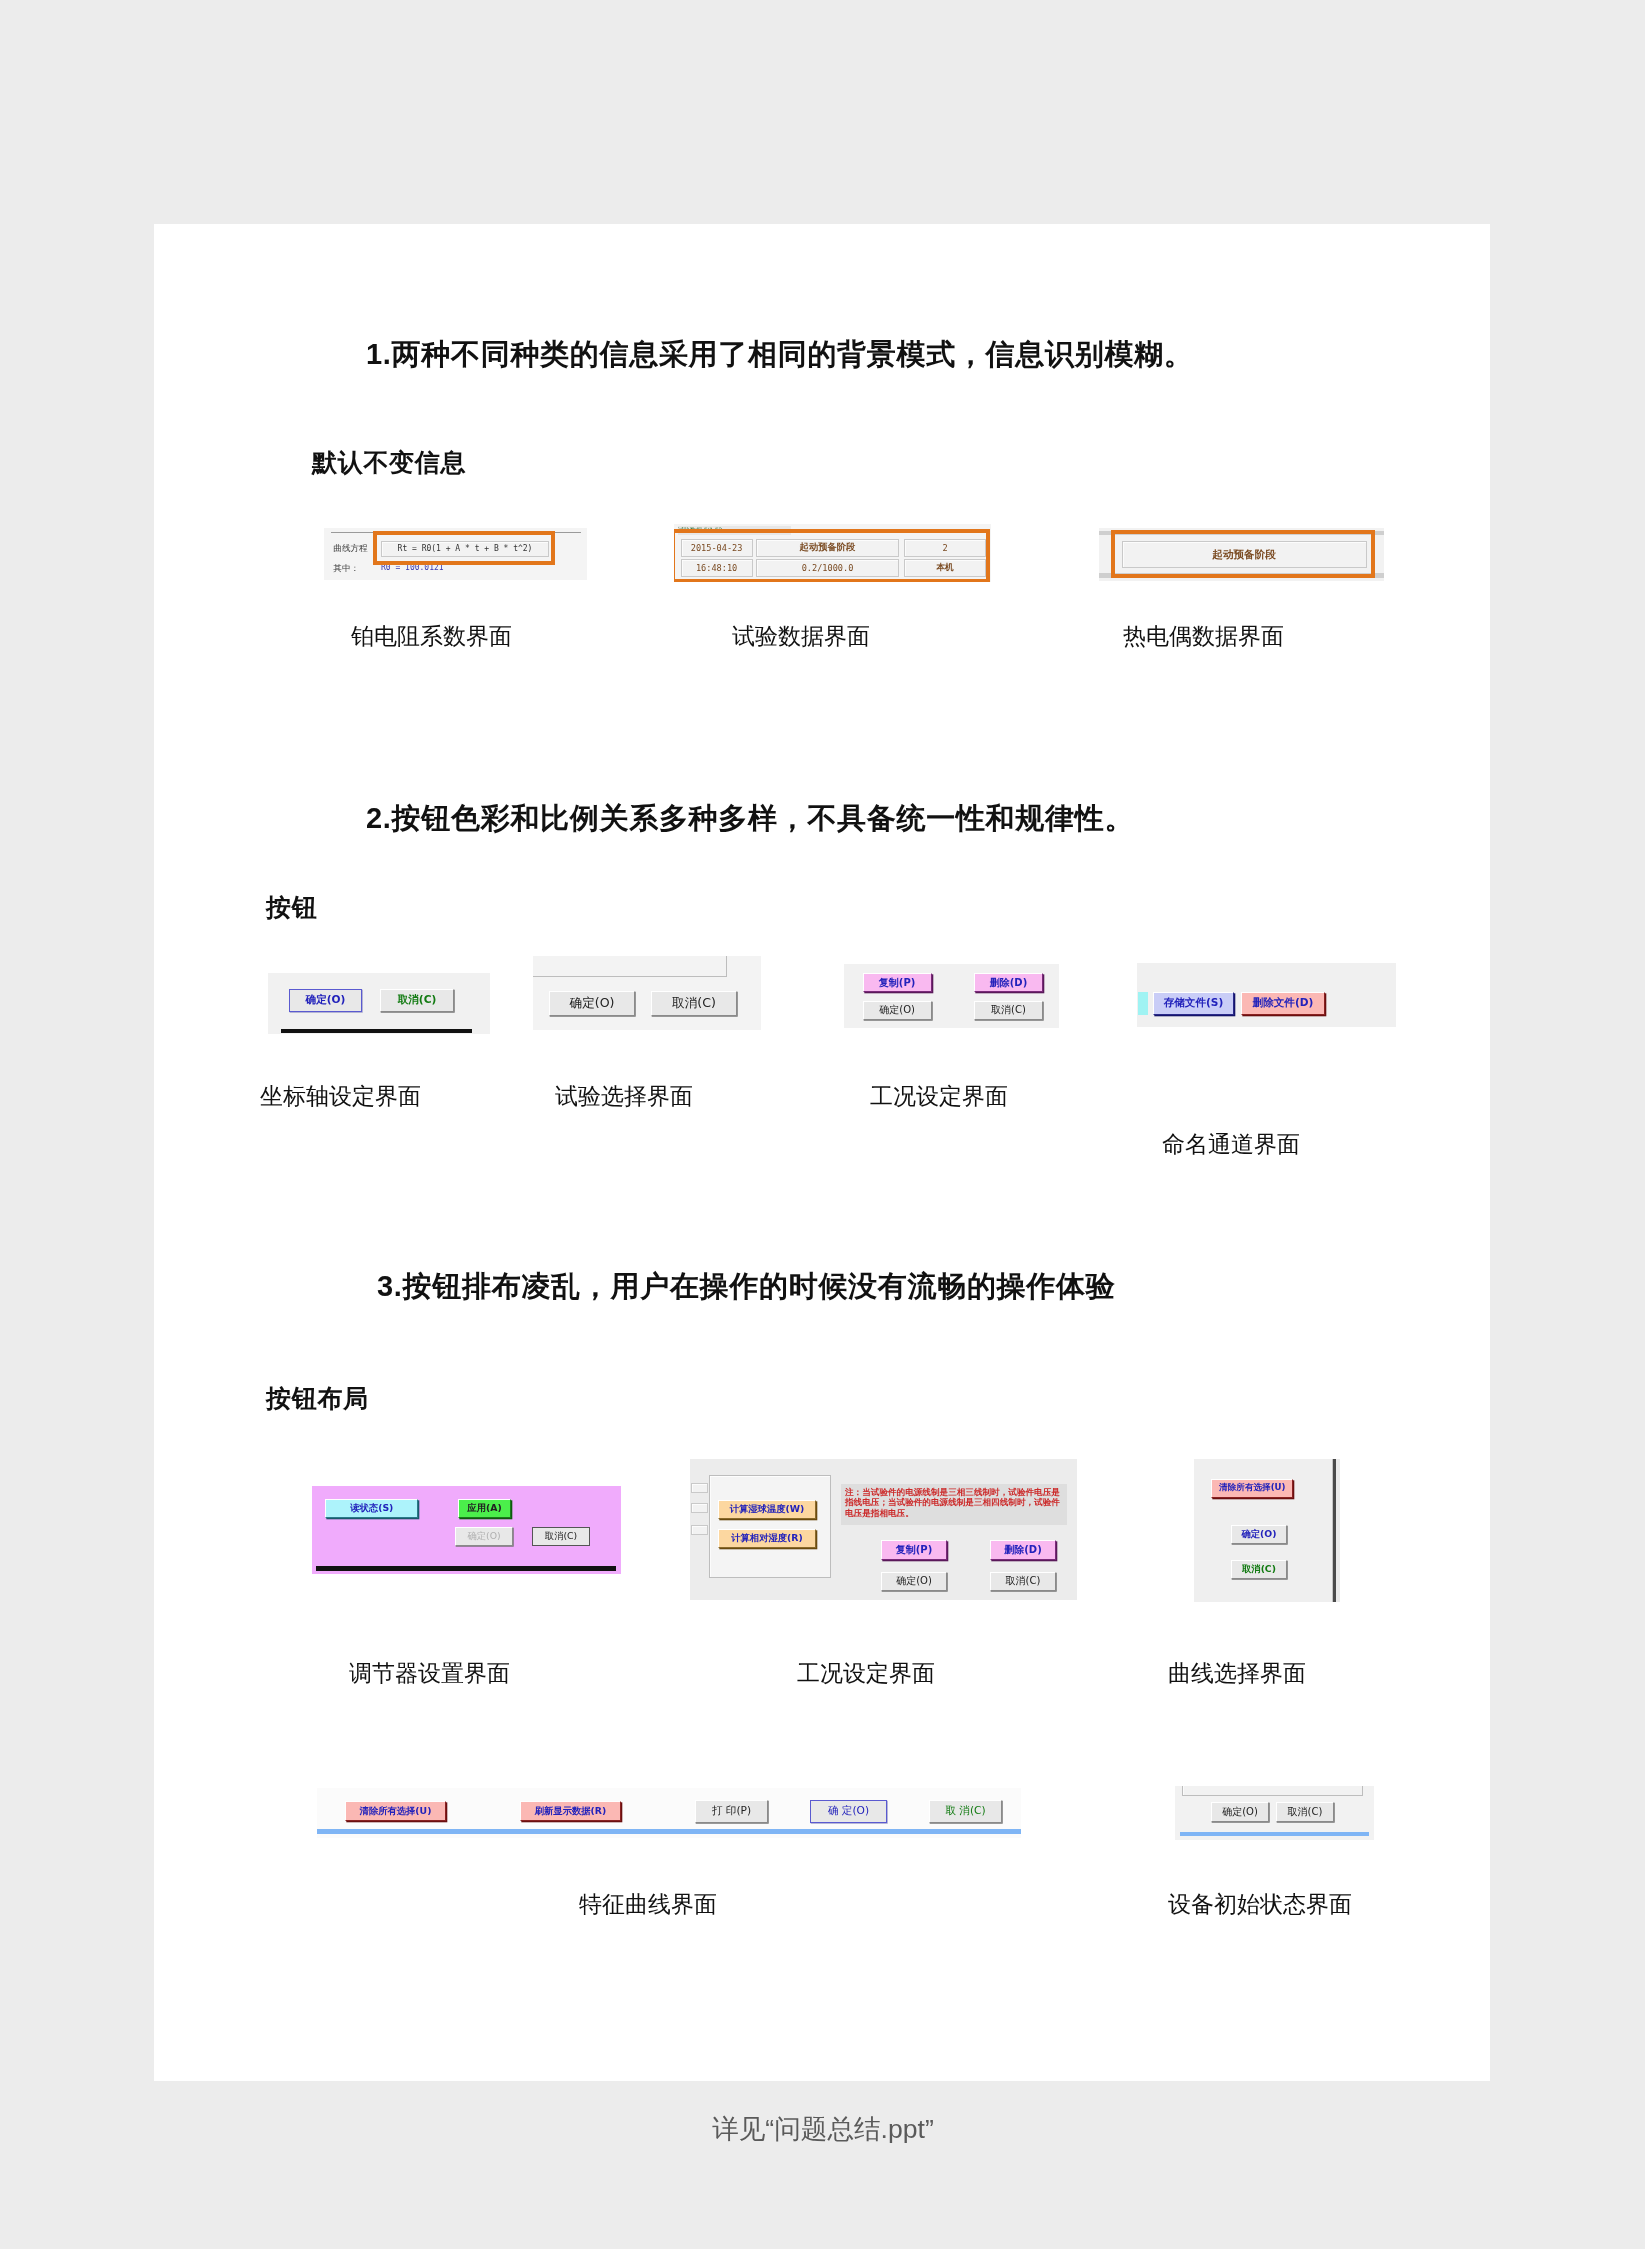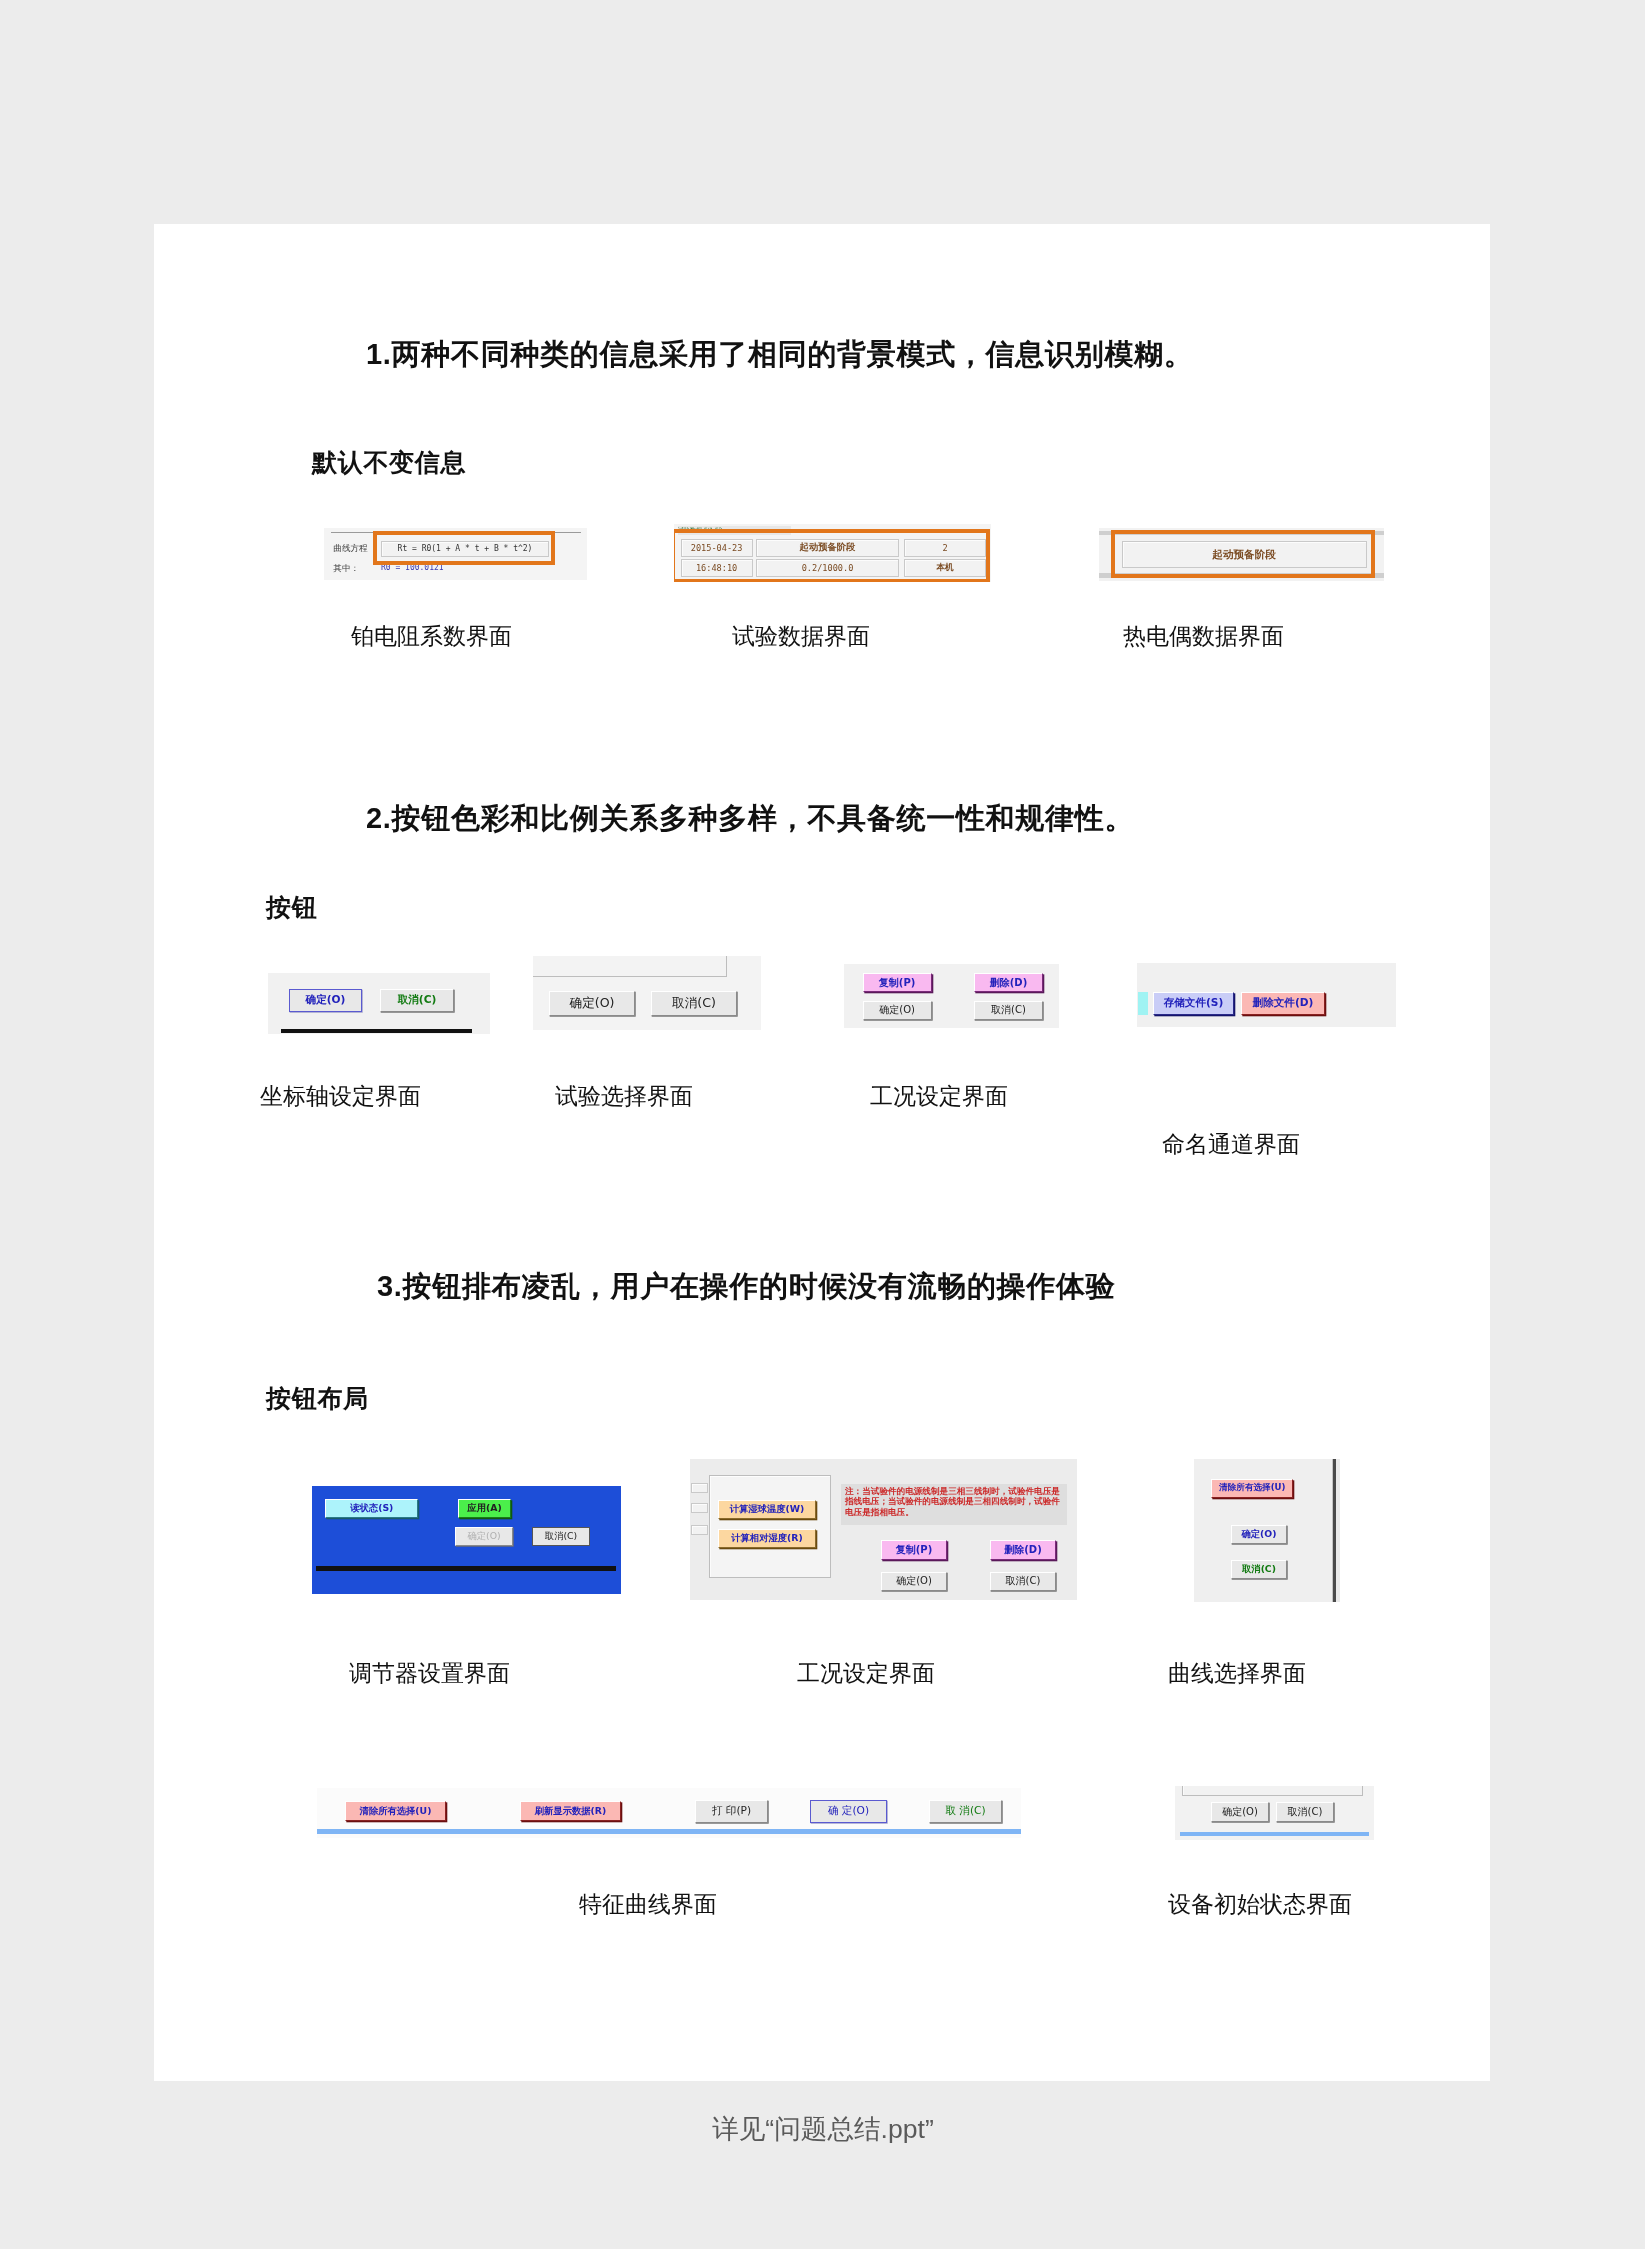"注：当试验件的电源线制是三相三线制时，试验件电压是指线电压；当试验件的电源线制是" .note-box { font-family: Liberation Mono, monospace -> Liberation Serif, serif }
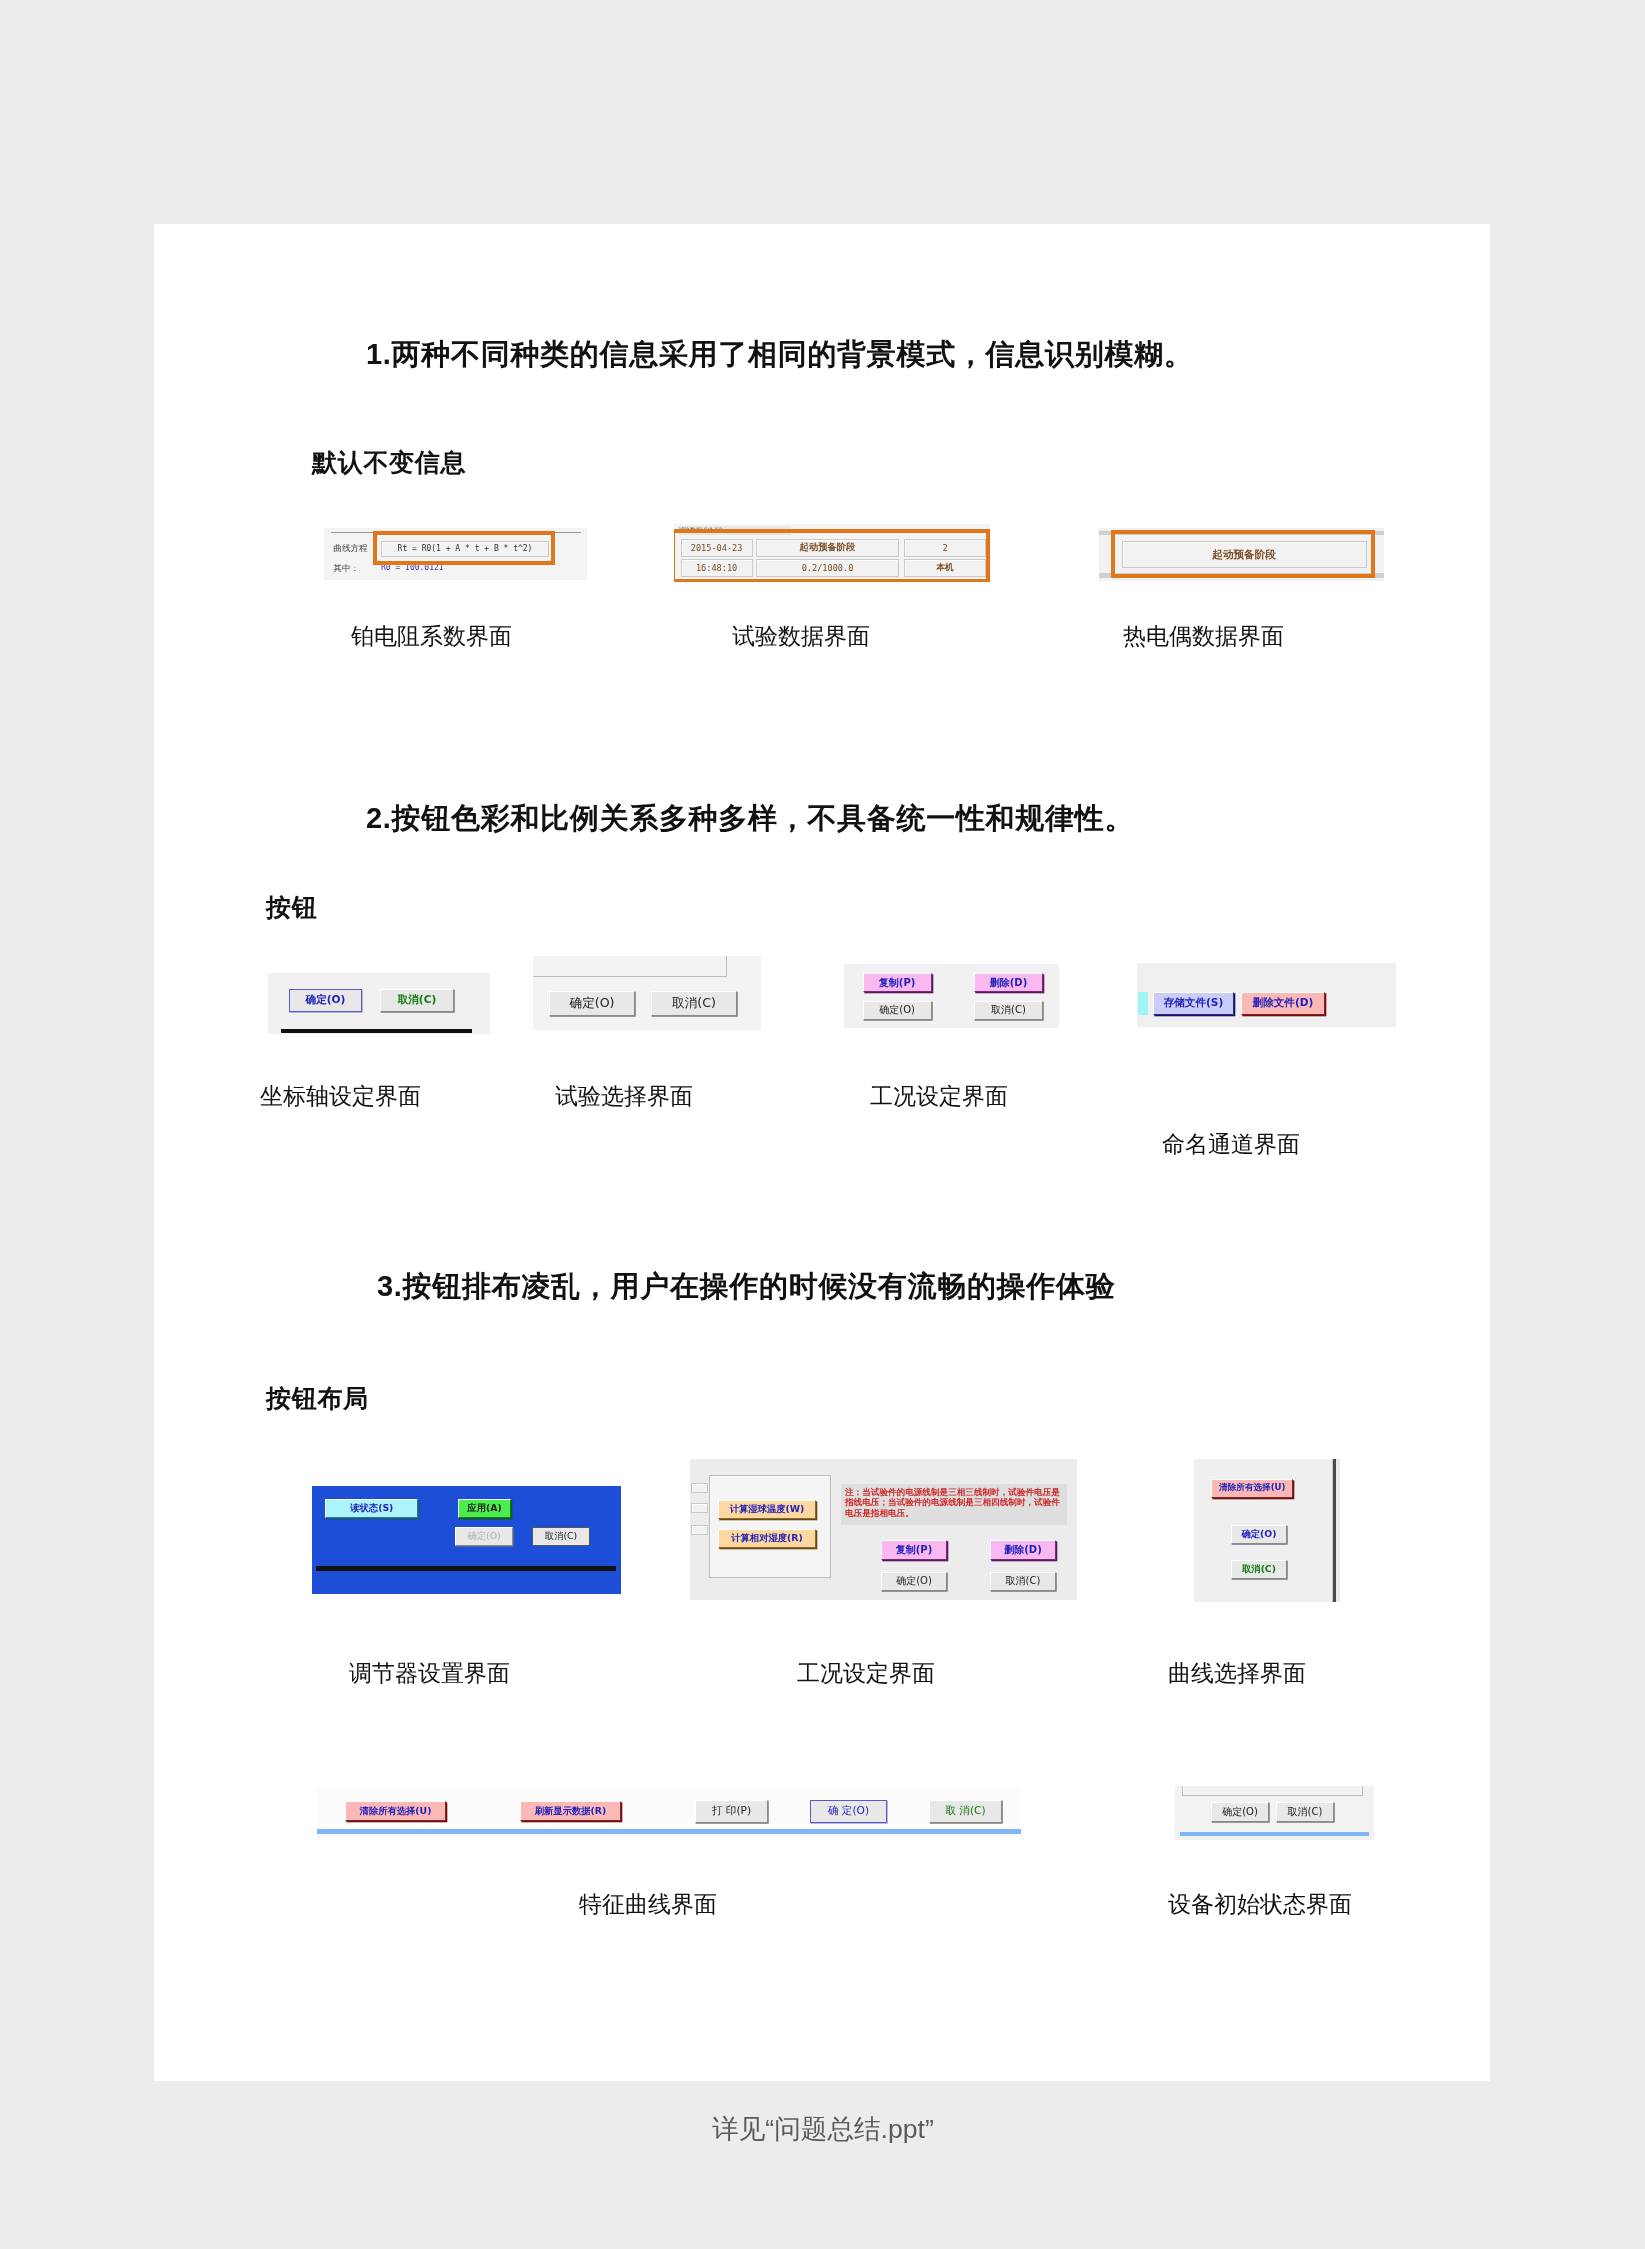"读状态(S)" div.shot { background: #1d4ed8 -> #f0abfc; height: 108px -> 88px }
